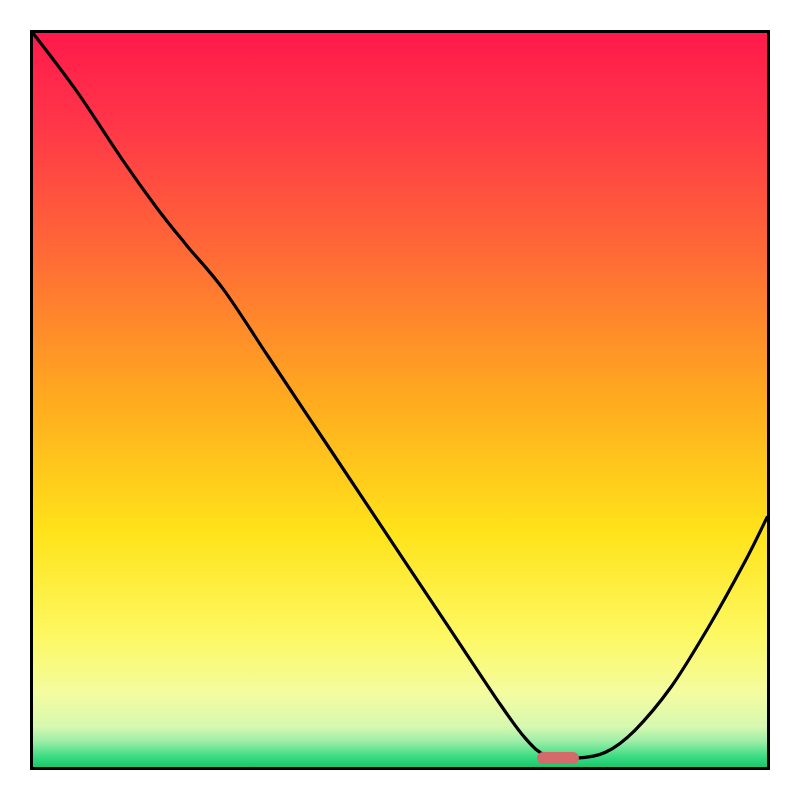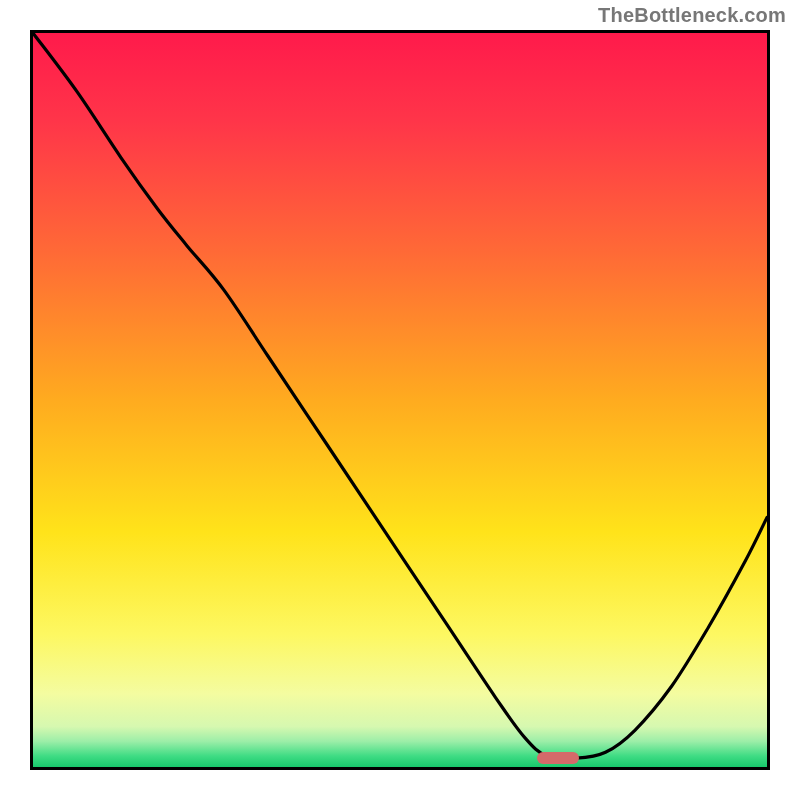"TheBottleneck.com" div.watermark { html: <div>TheBottleneck.com</div> -> none }
